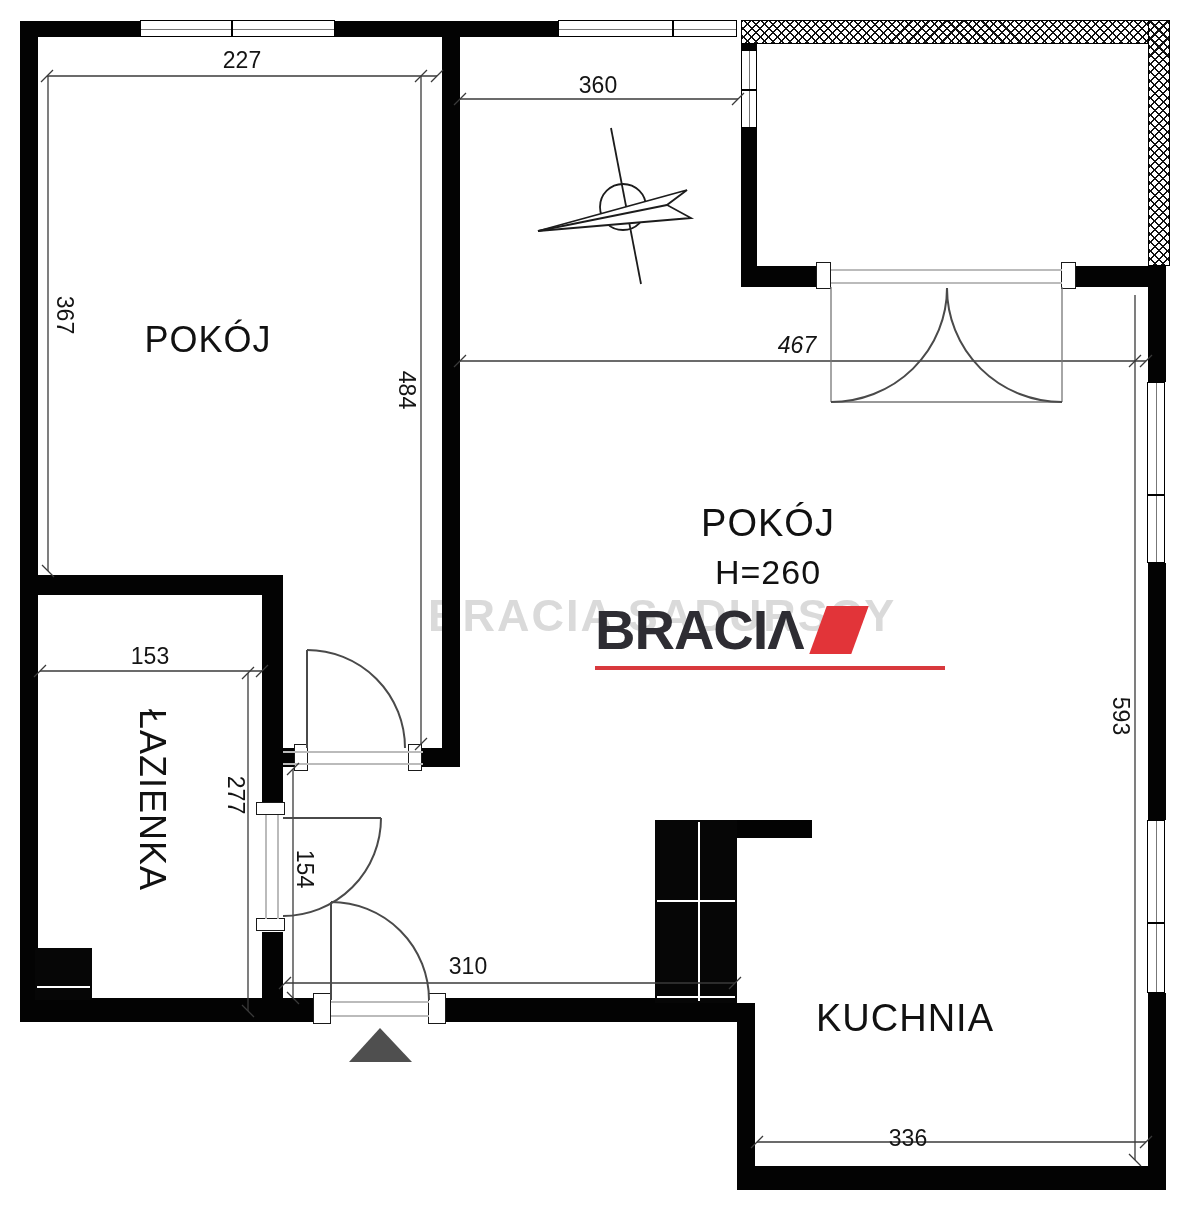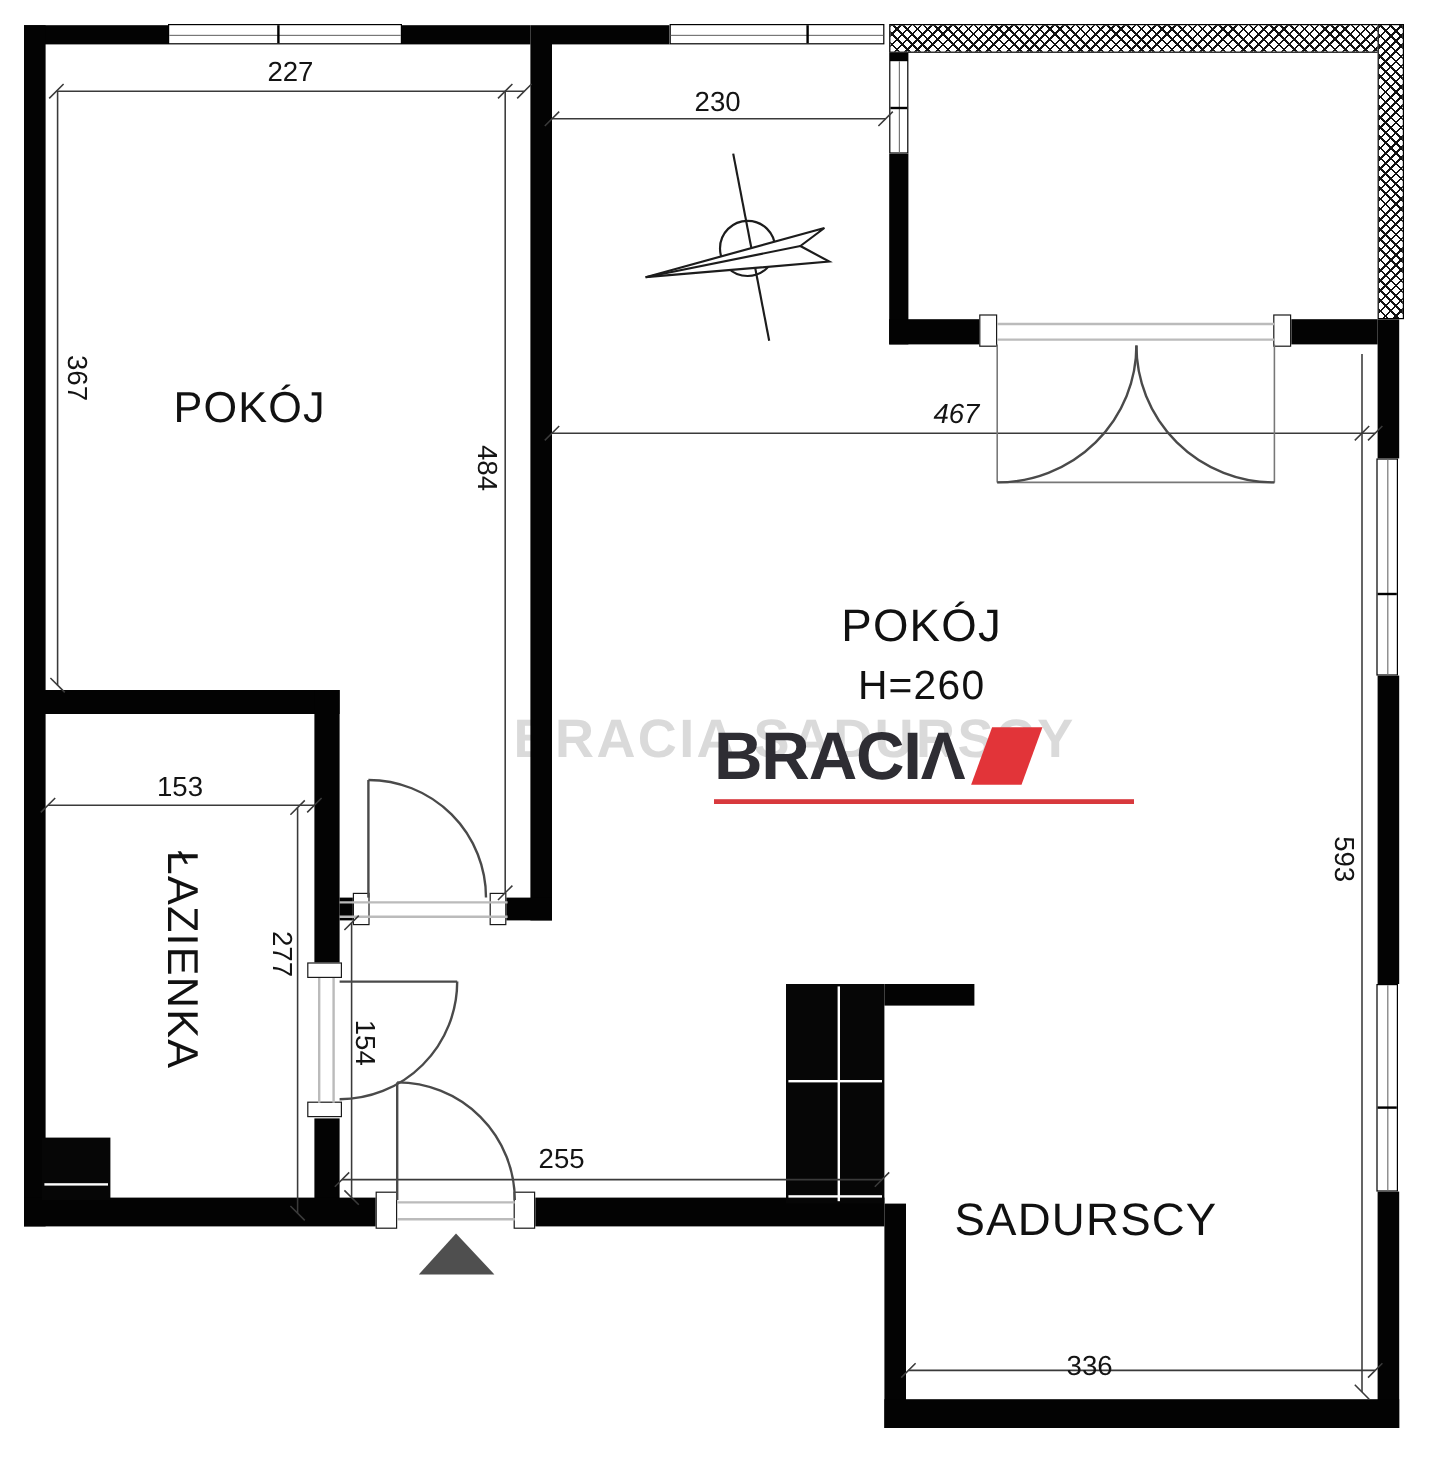"230" div.dim { text: 230 -> 360 }
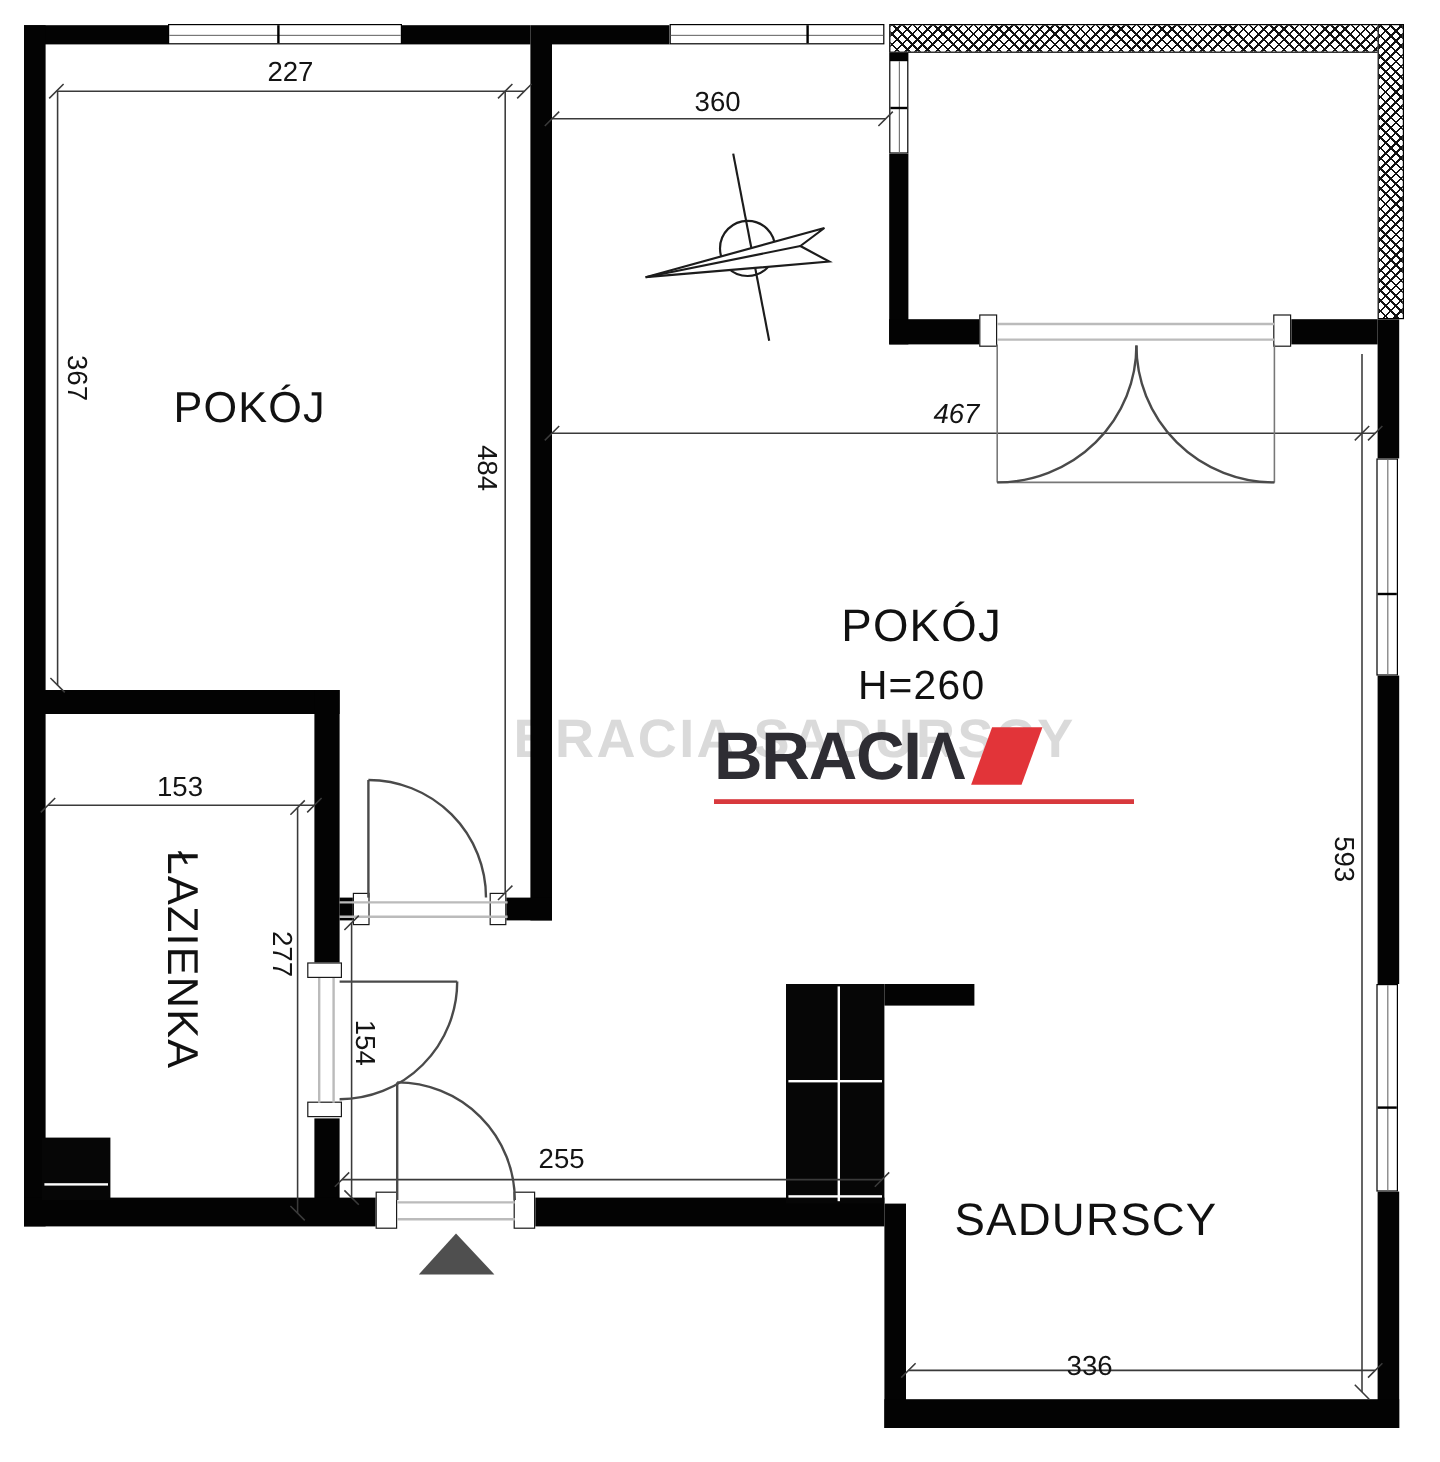"255" div.dim { text: 255 -> 310 }
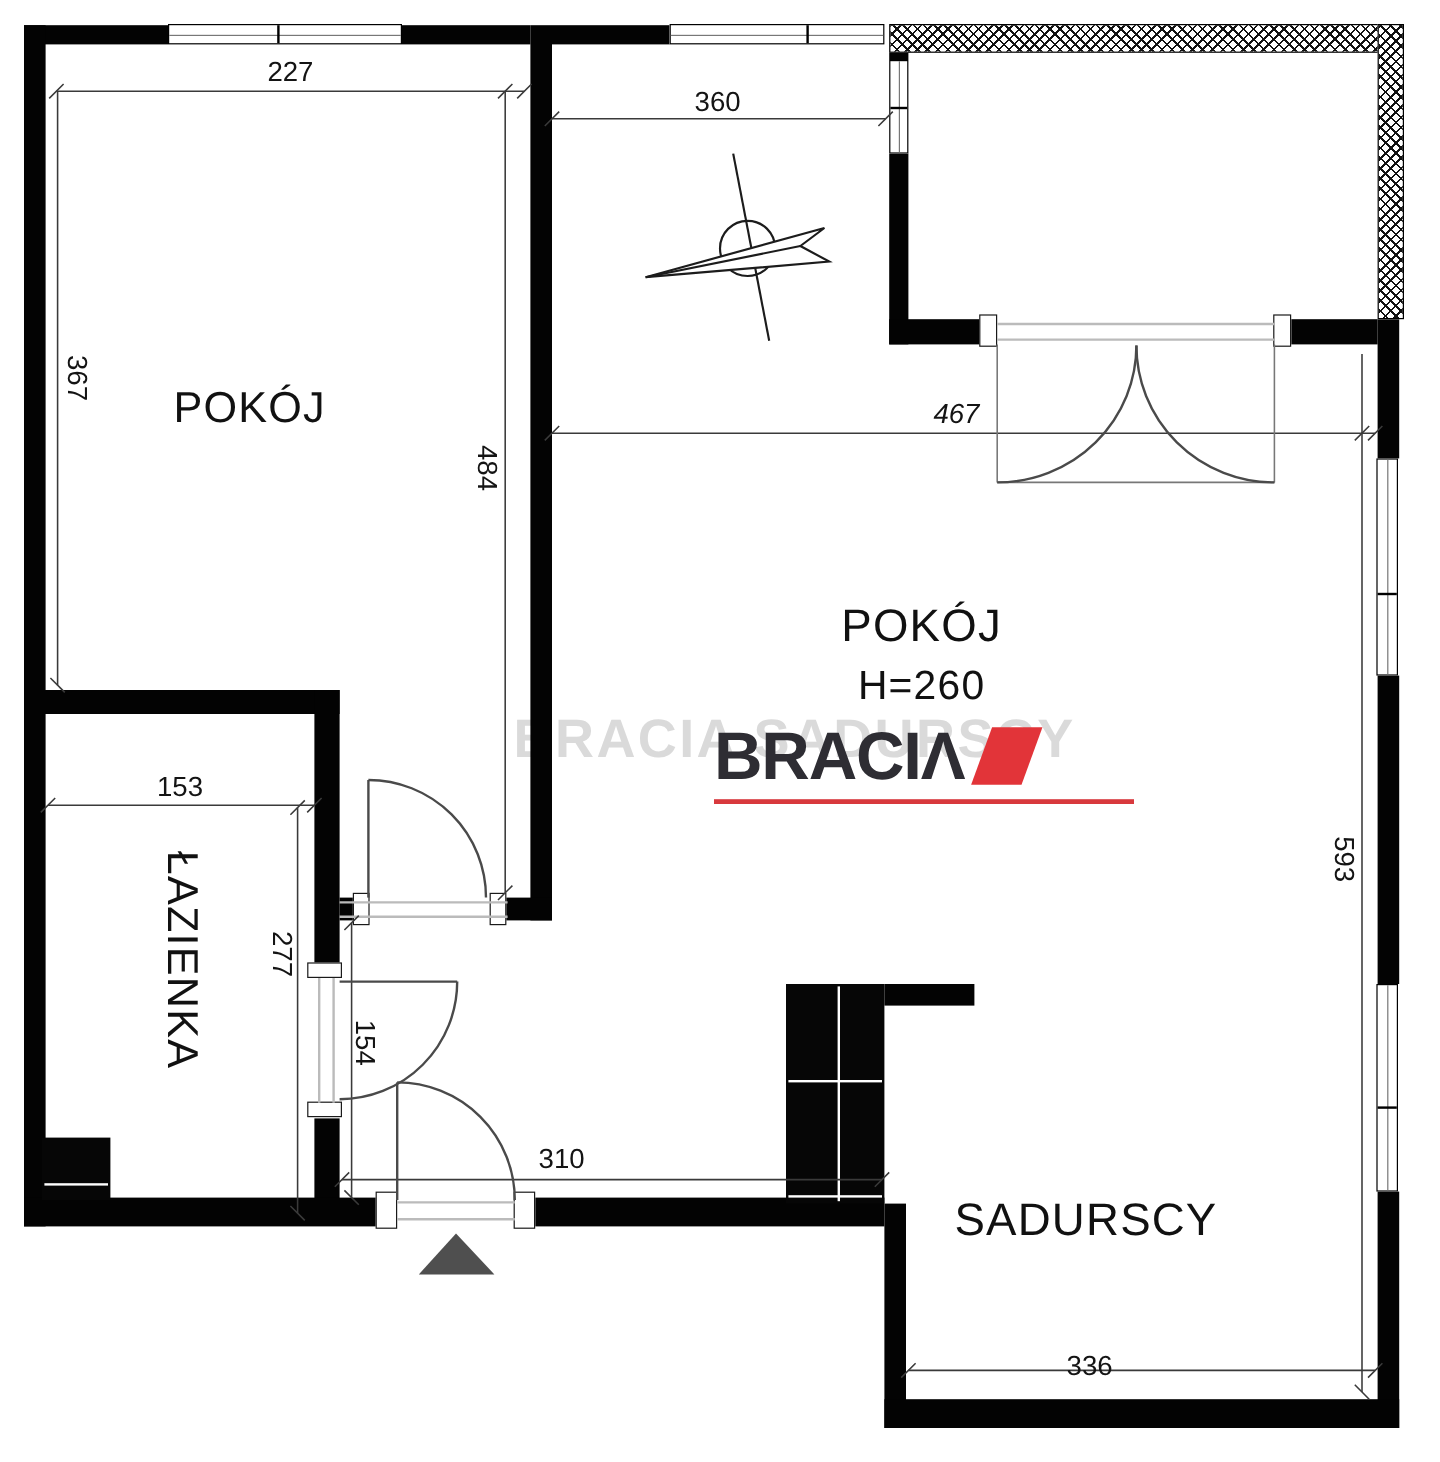"SADURSCY" div.room-label { text: SADURSCY -> KUCHNIA }
